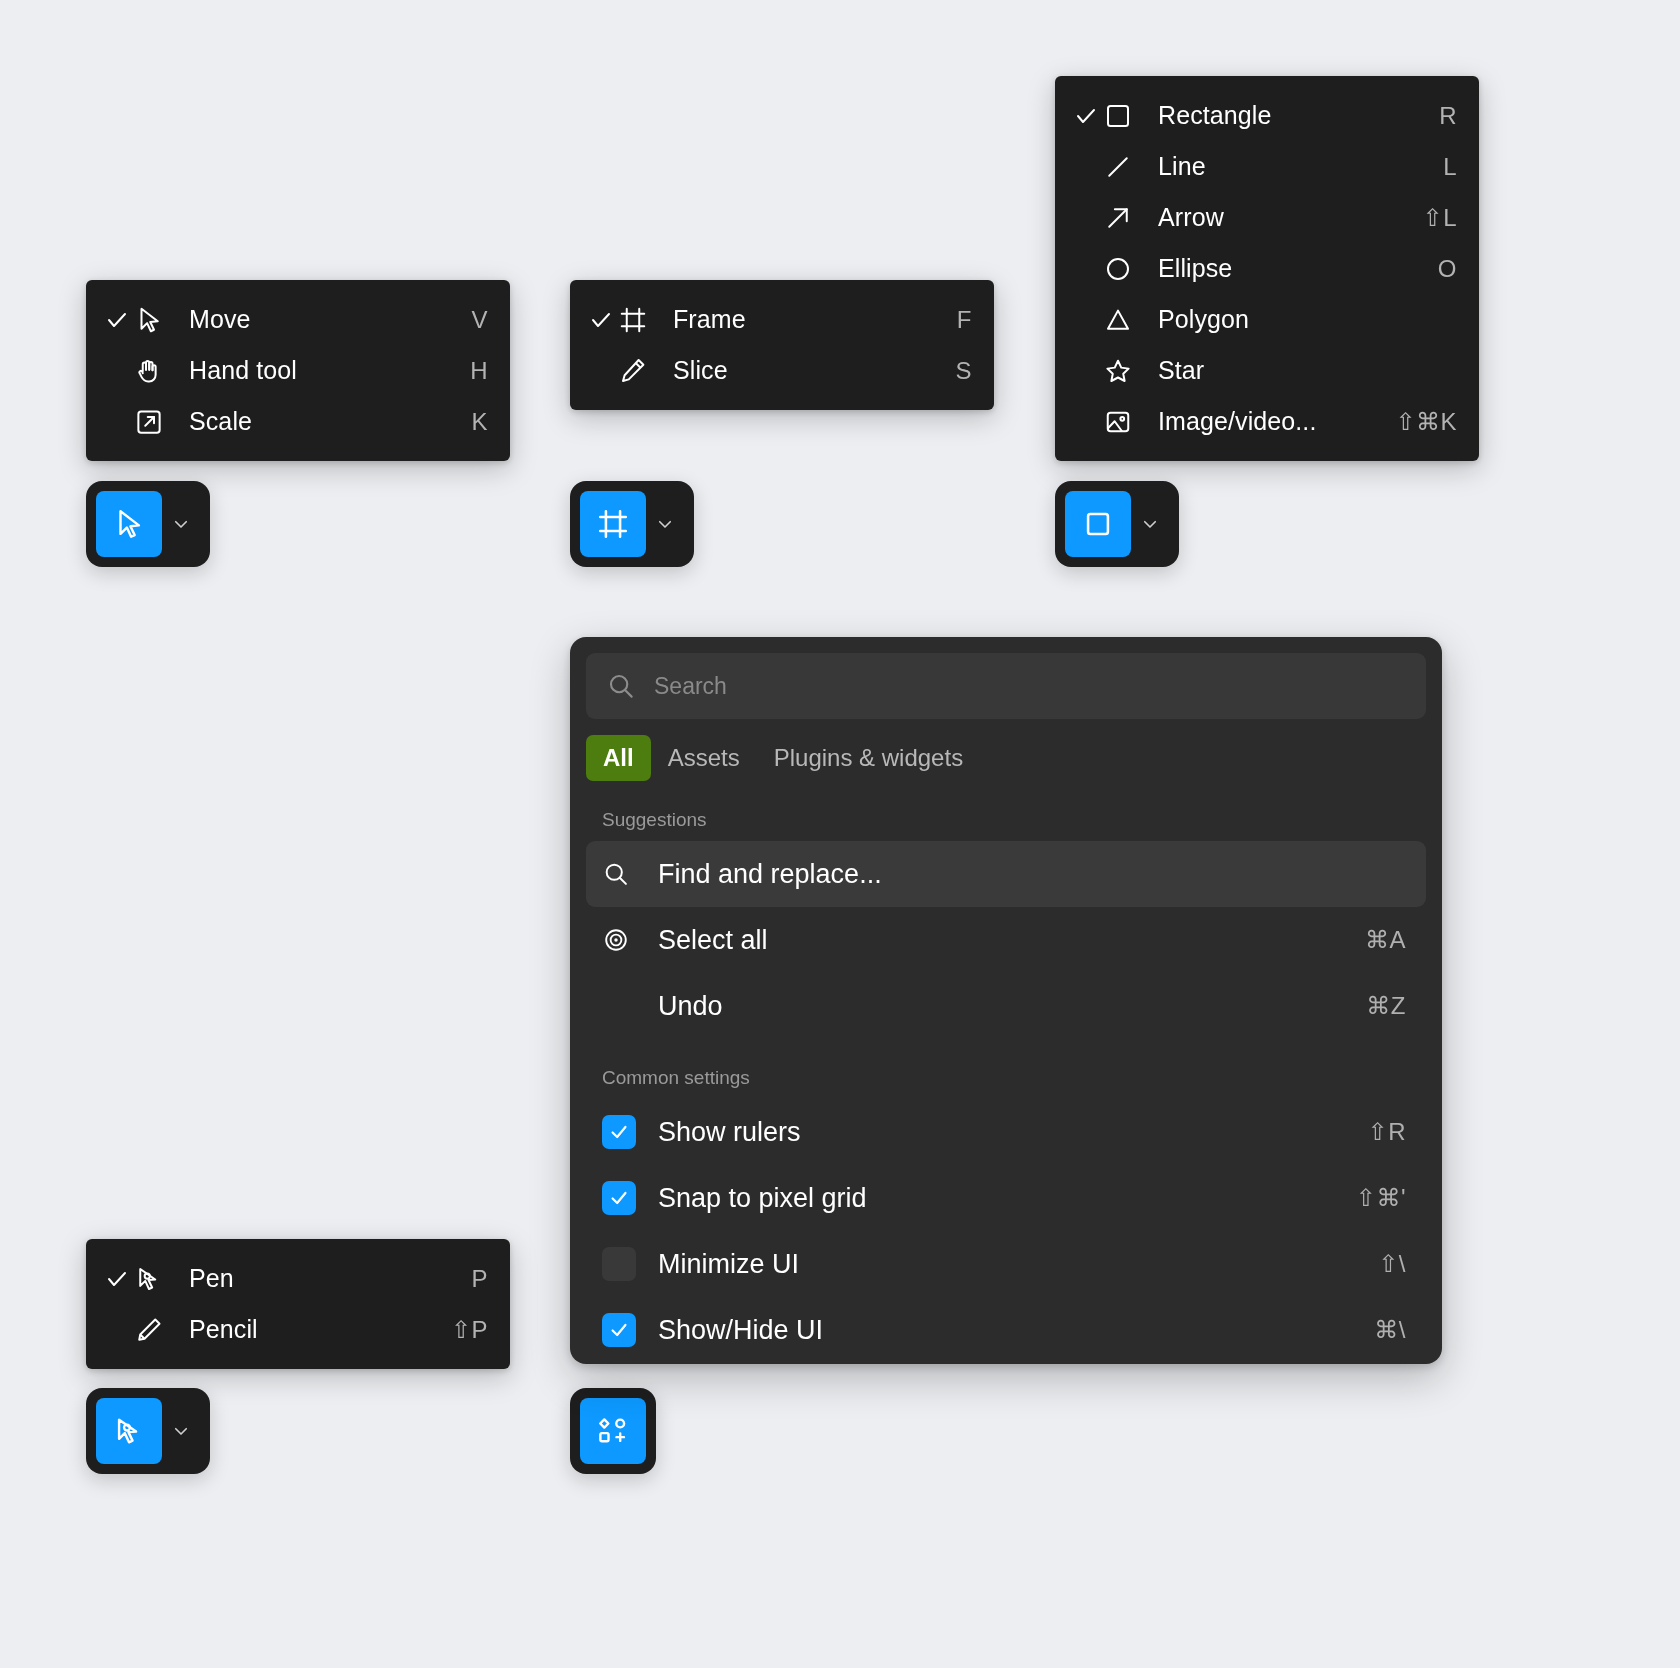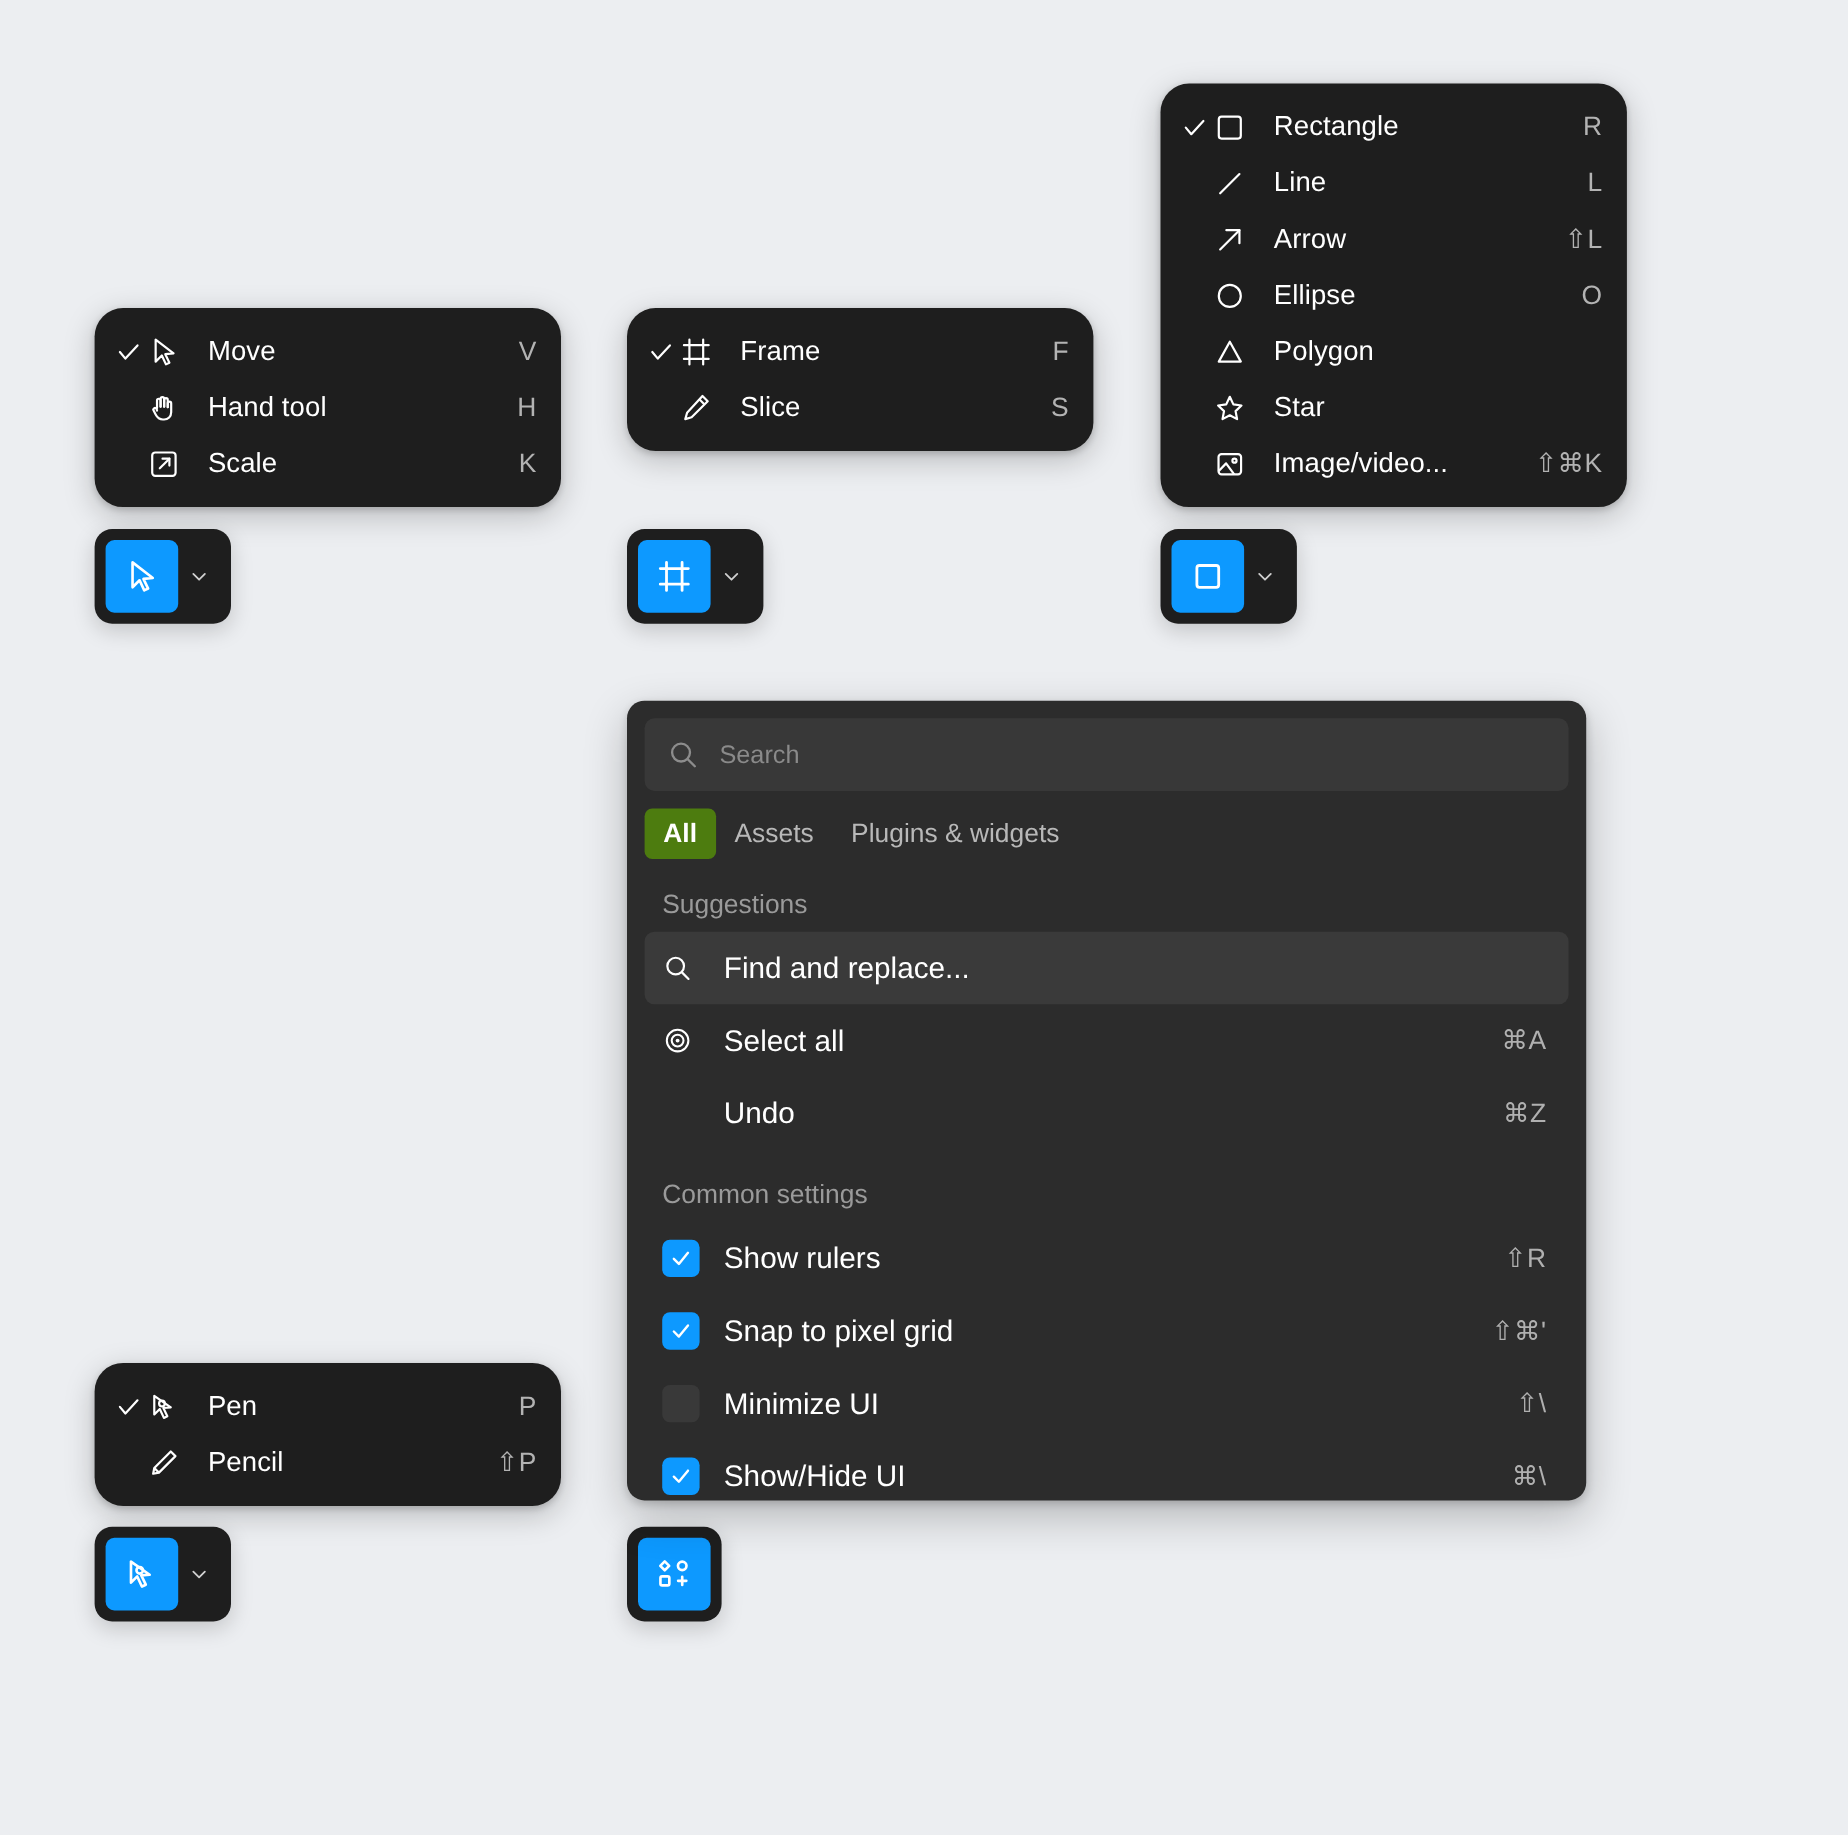"Rectangle" .menu { border-radius: 26px -> 6px }
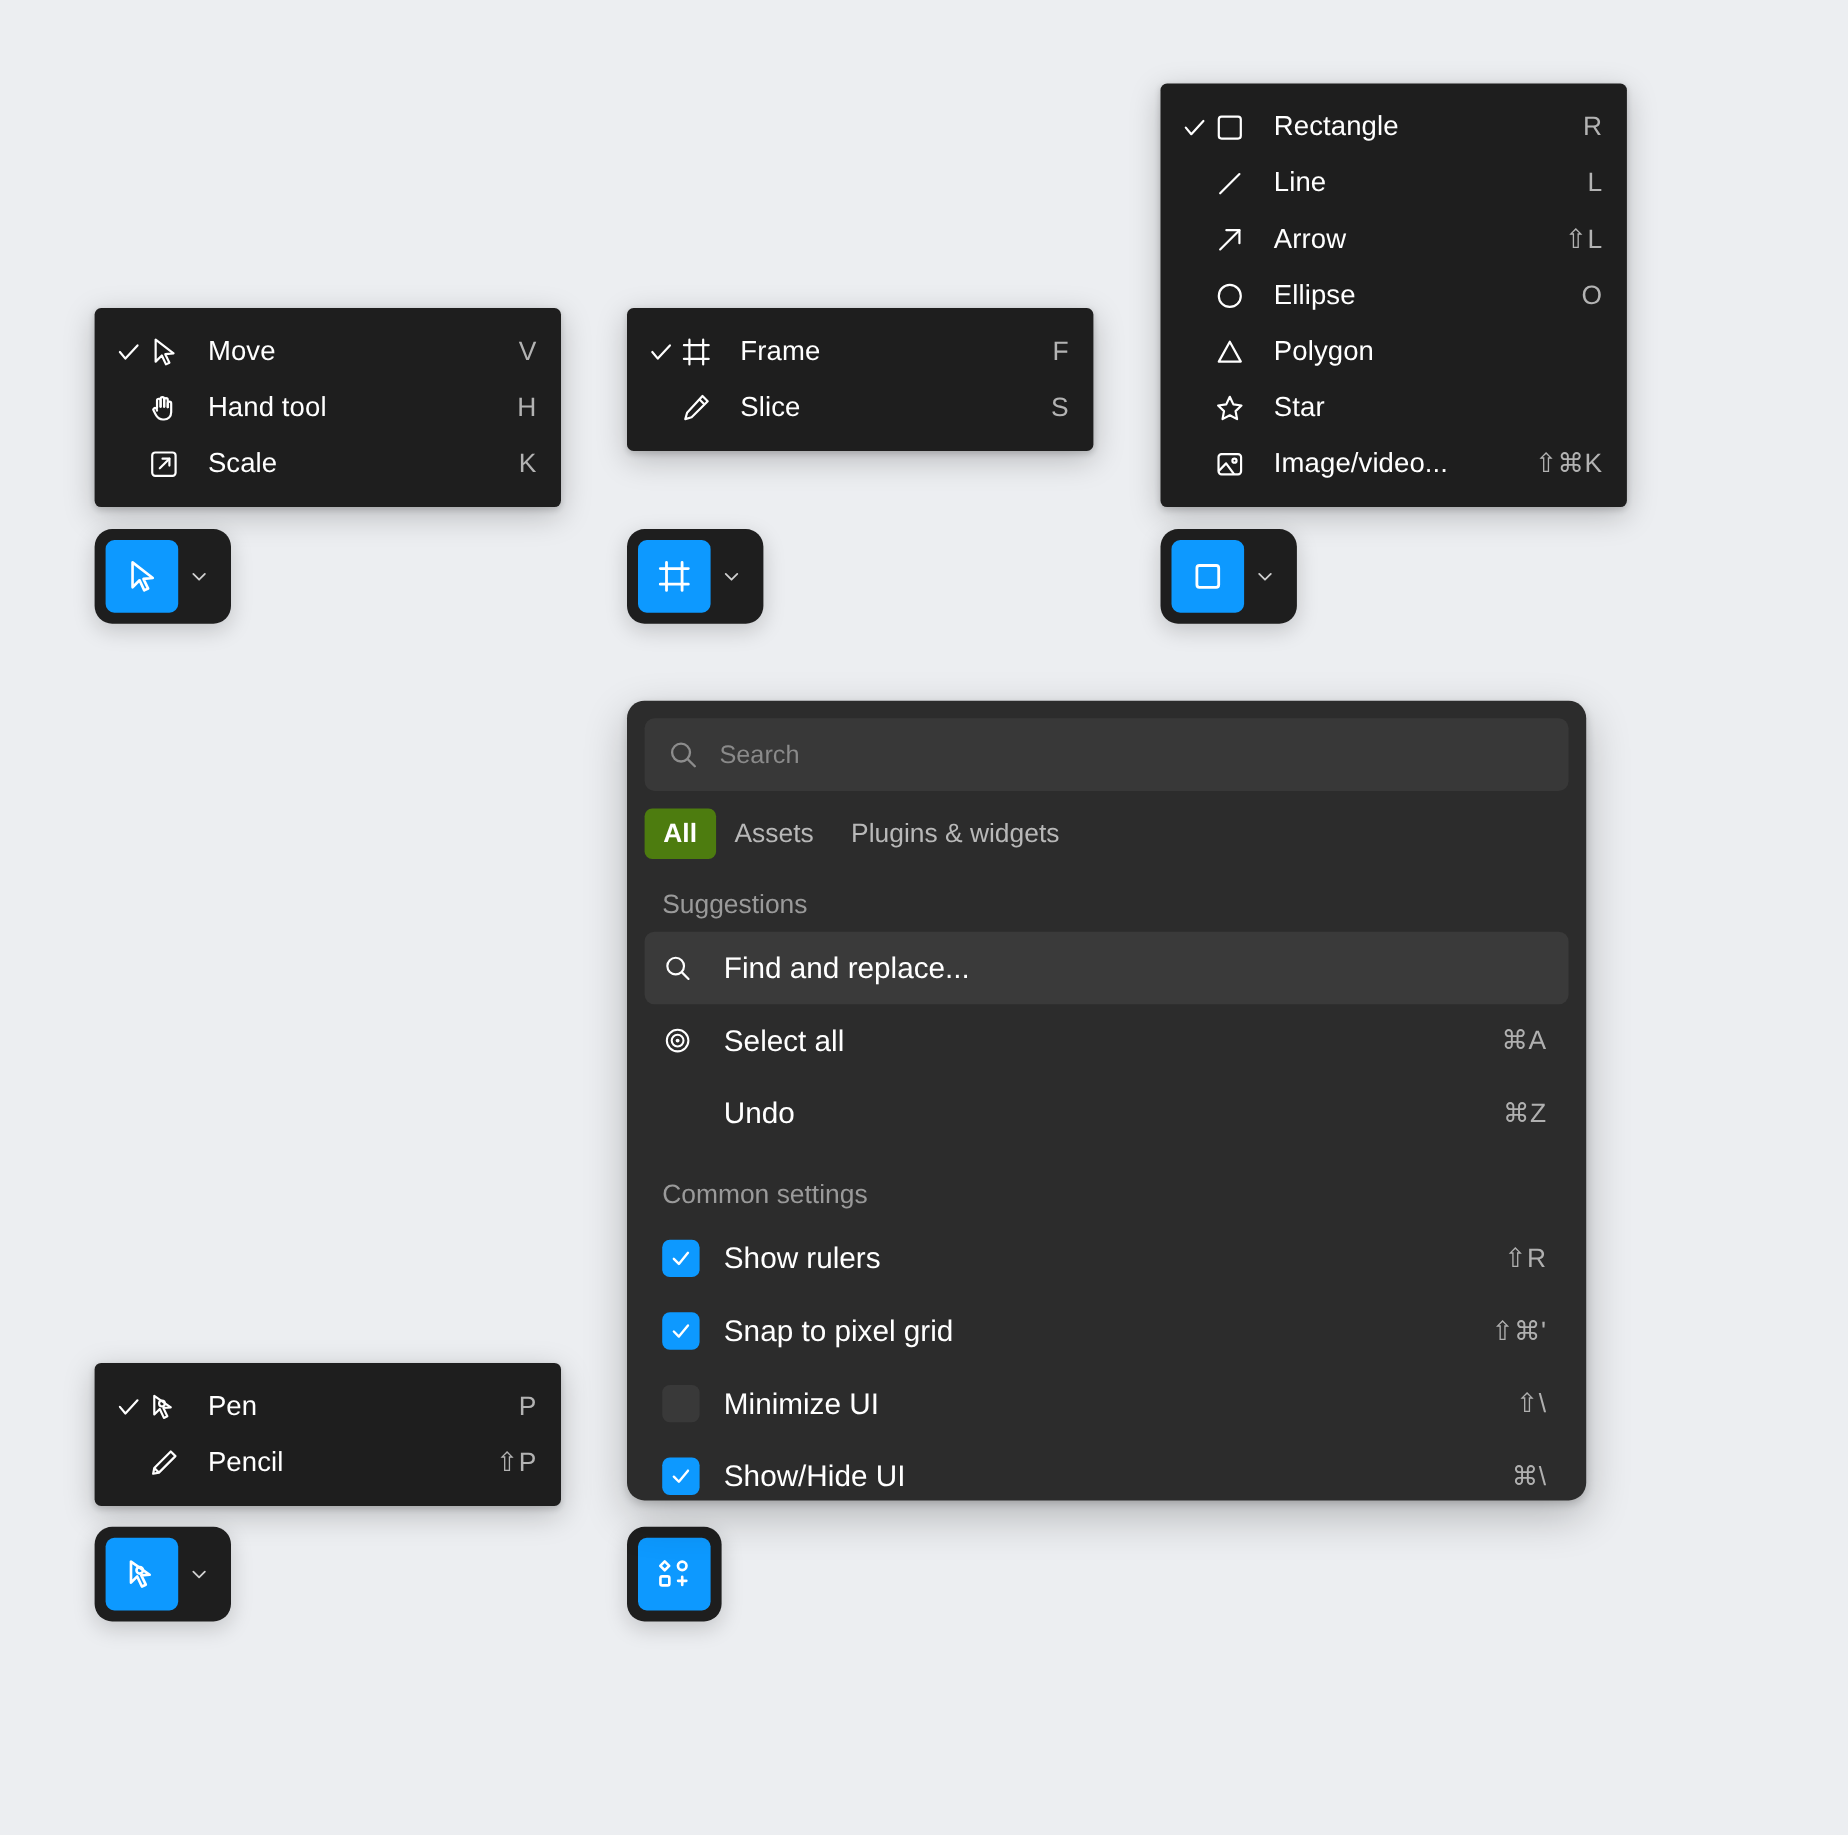"Suggestions" .qa-section-title { font-size: 24px -> 19px }
